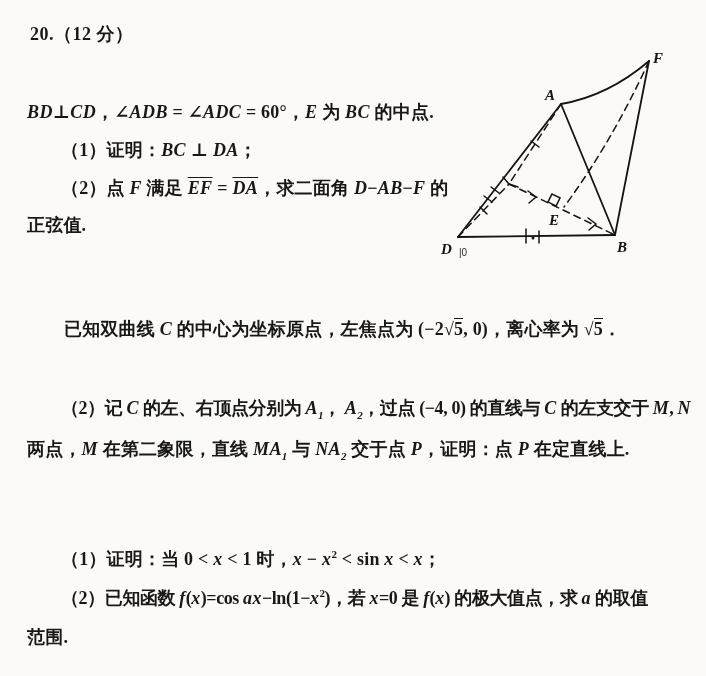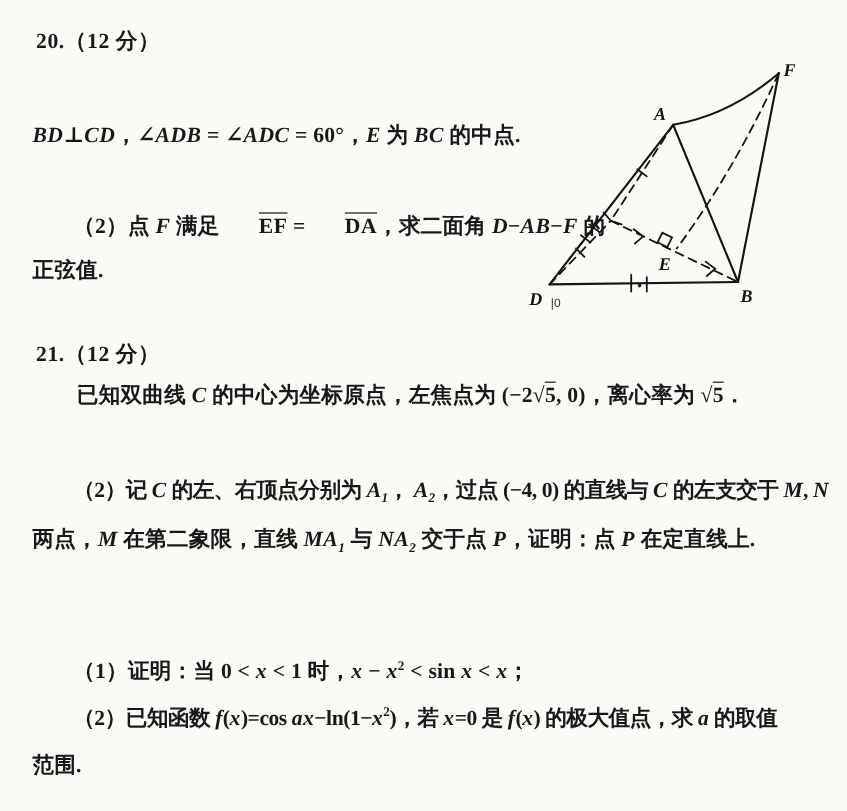"（1）证明：BC ⊥ DA；" div.line { html: none -> <div><span>（1）证明：</span><span>BC</span><span> ⊥ </span><span>DA</span><span>；</span></div> }
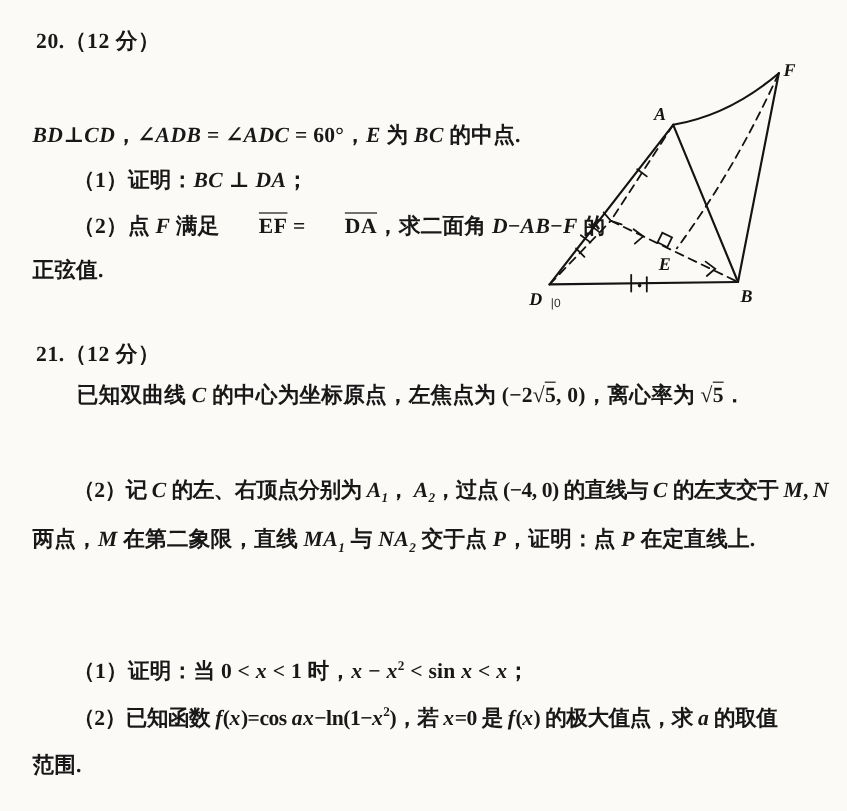"EF" .sg-over { font-style: none -> italic; margin-left: 28px -> none }
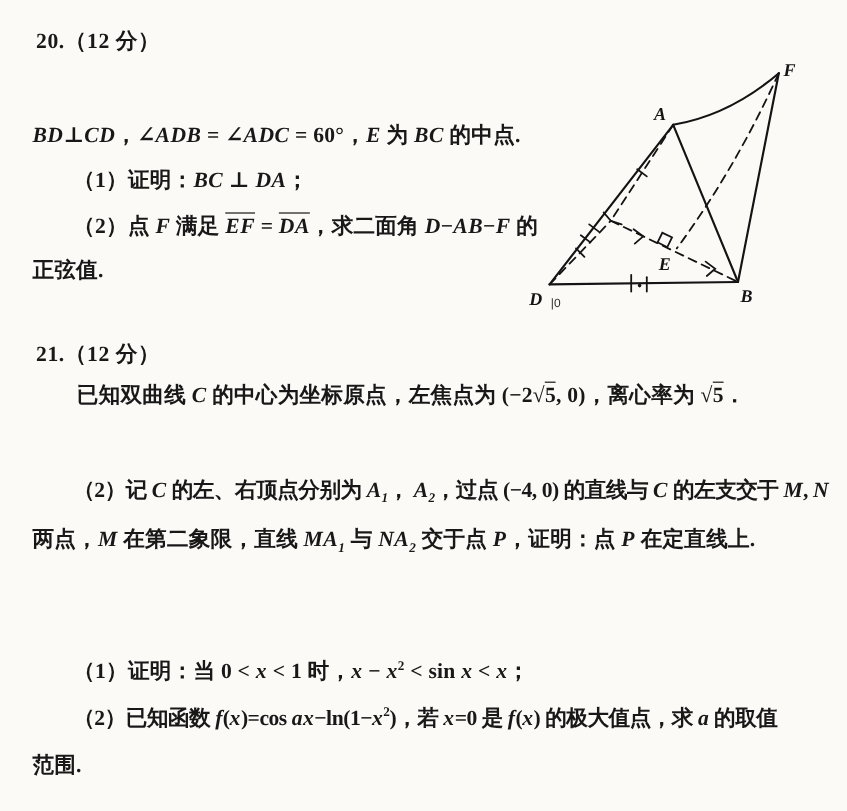"21.（12 分）" div.line { html: <div>21.（12 分）</div> -> none }
